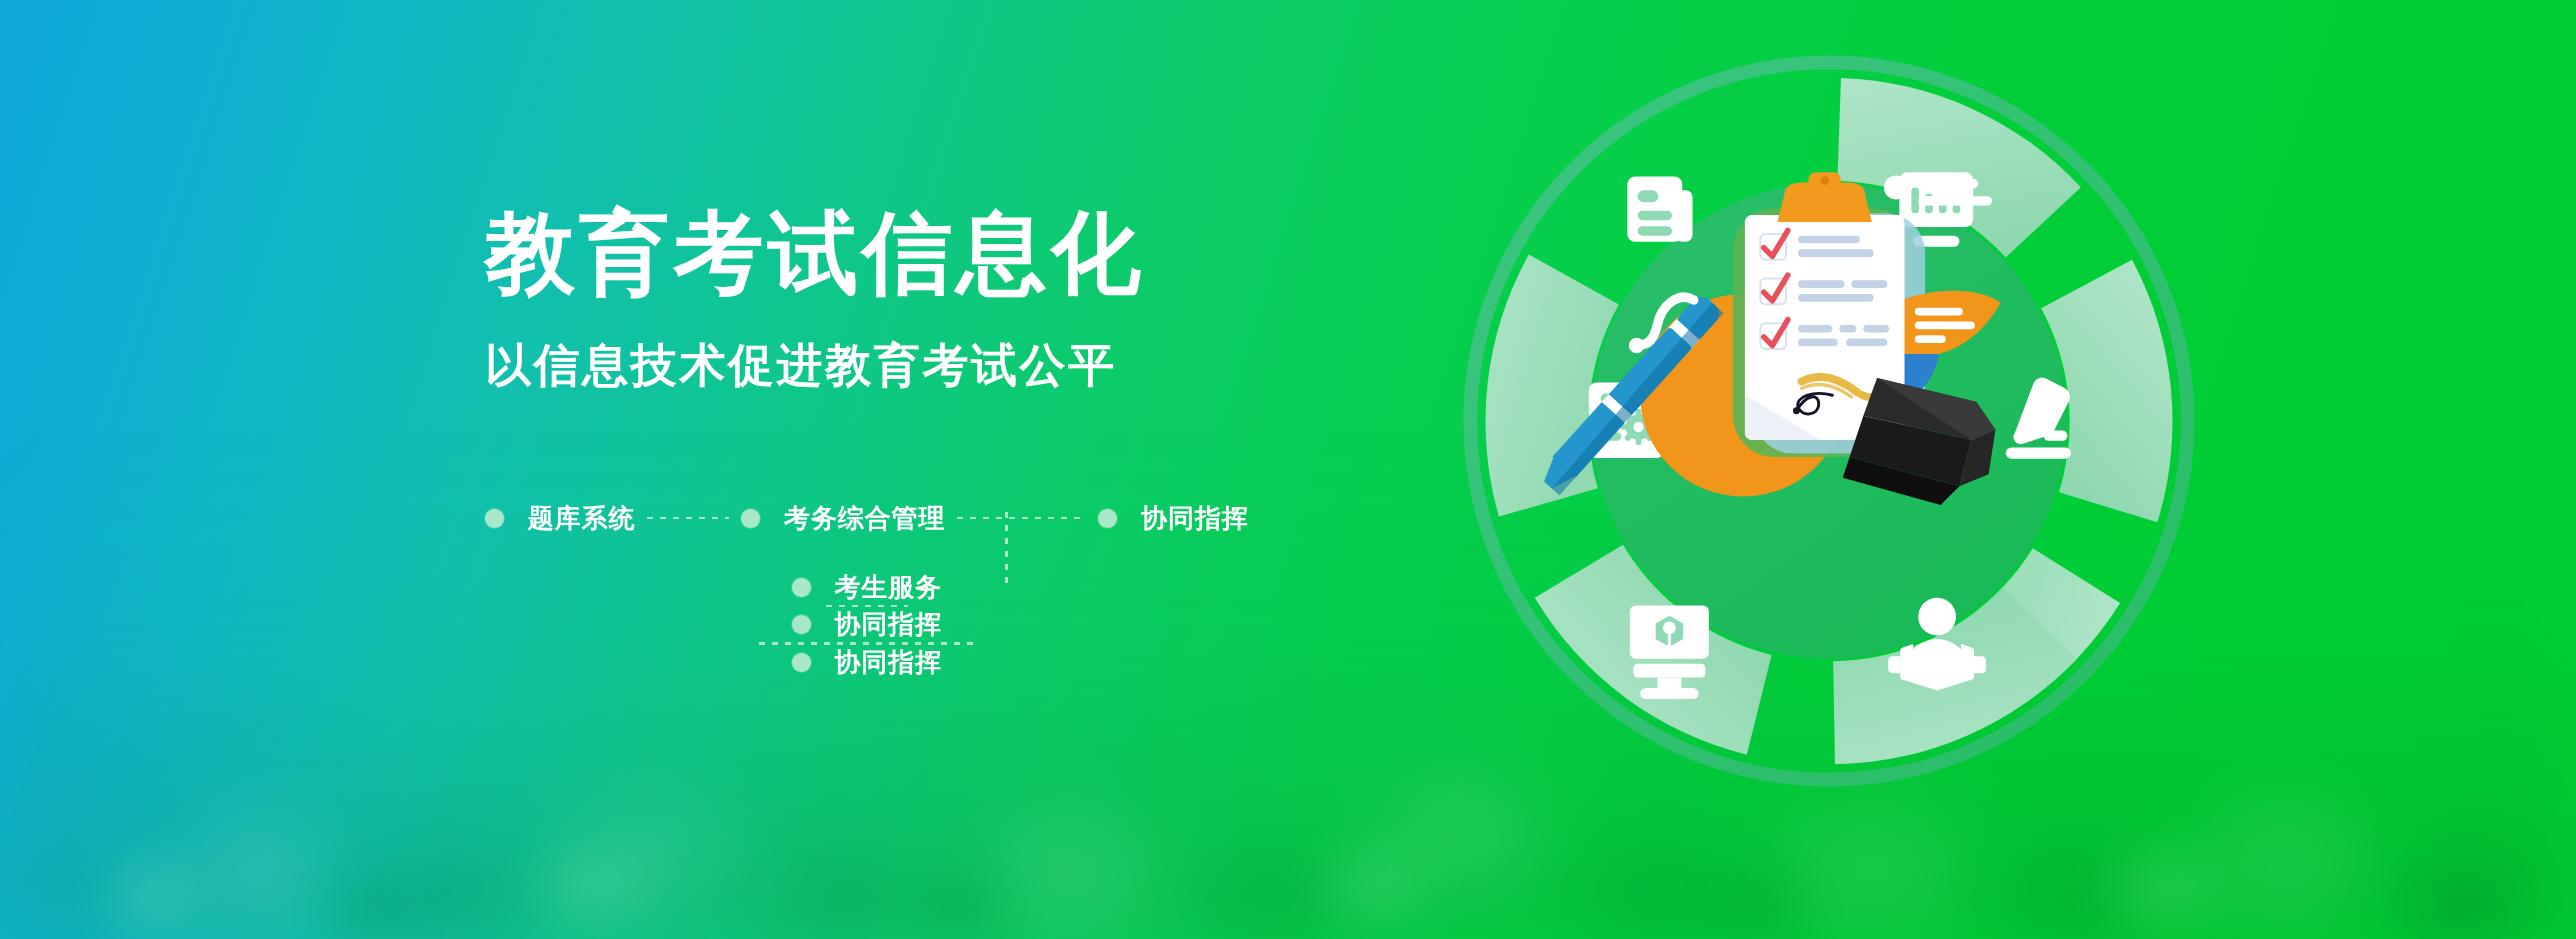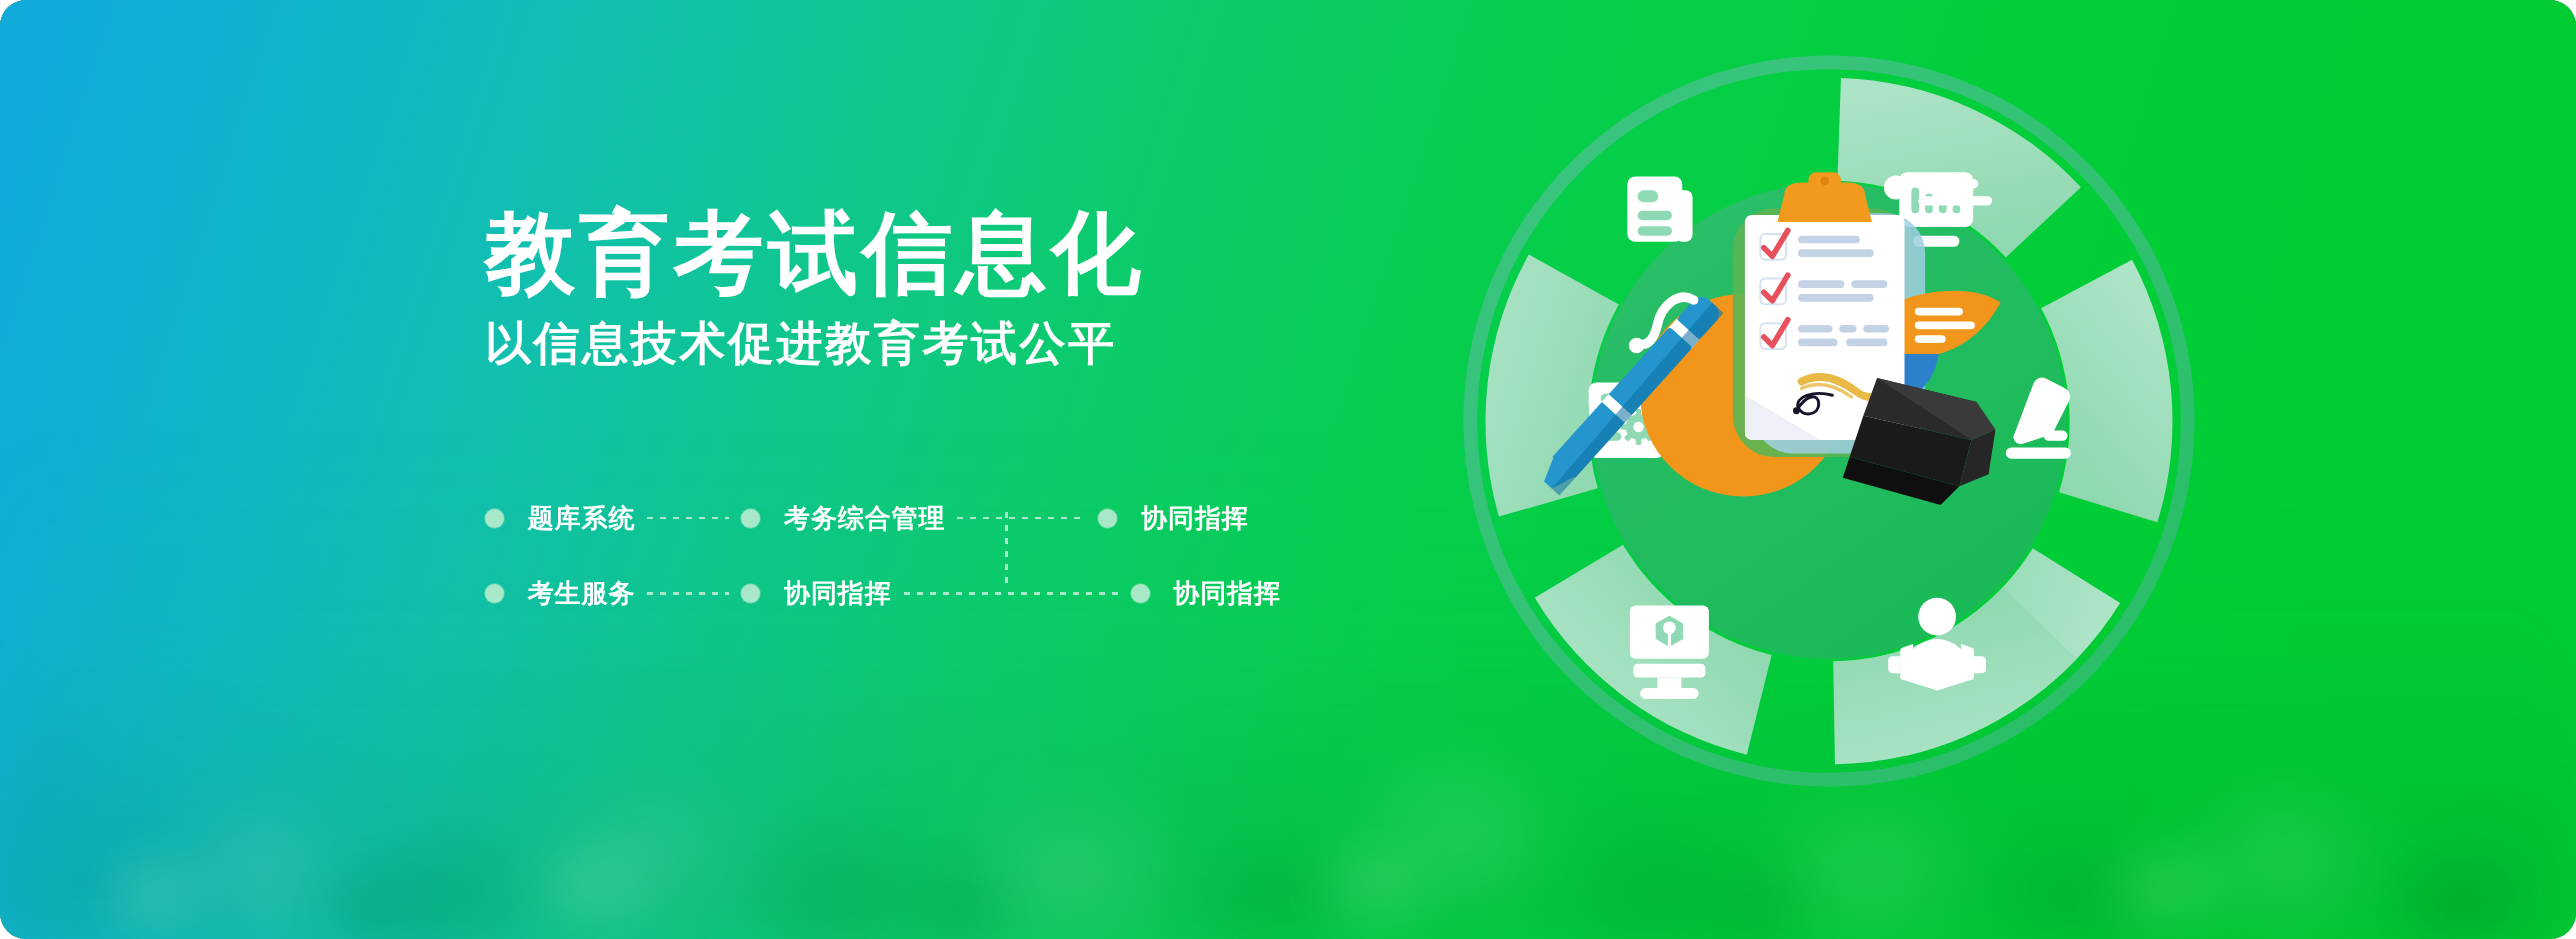"教育考试信息化" .banner { border-radius: 26px -> none }
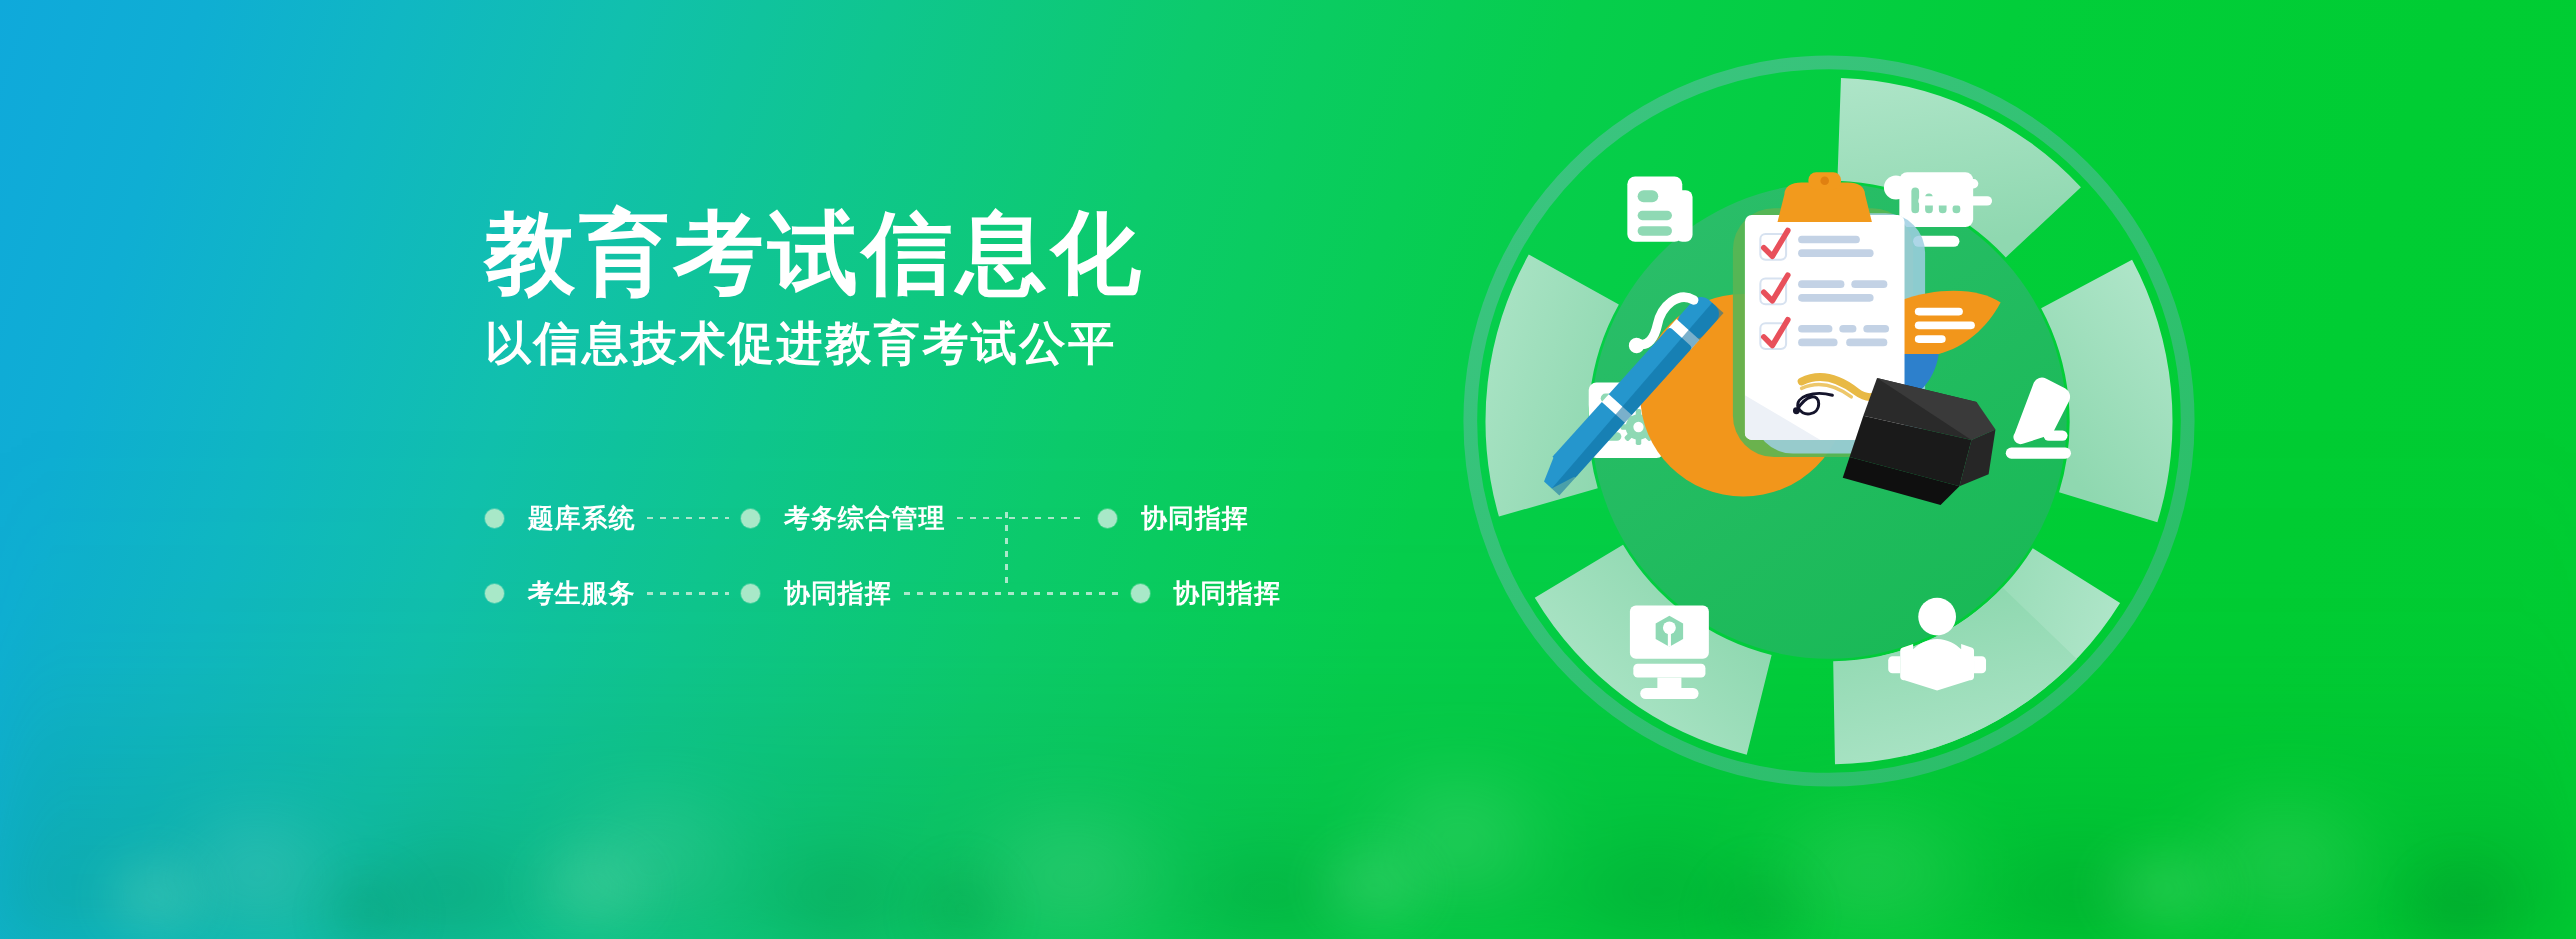"以信息技术促进教育考试公平" .subhead { margin-top: 12px -> 34px }
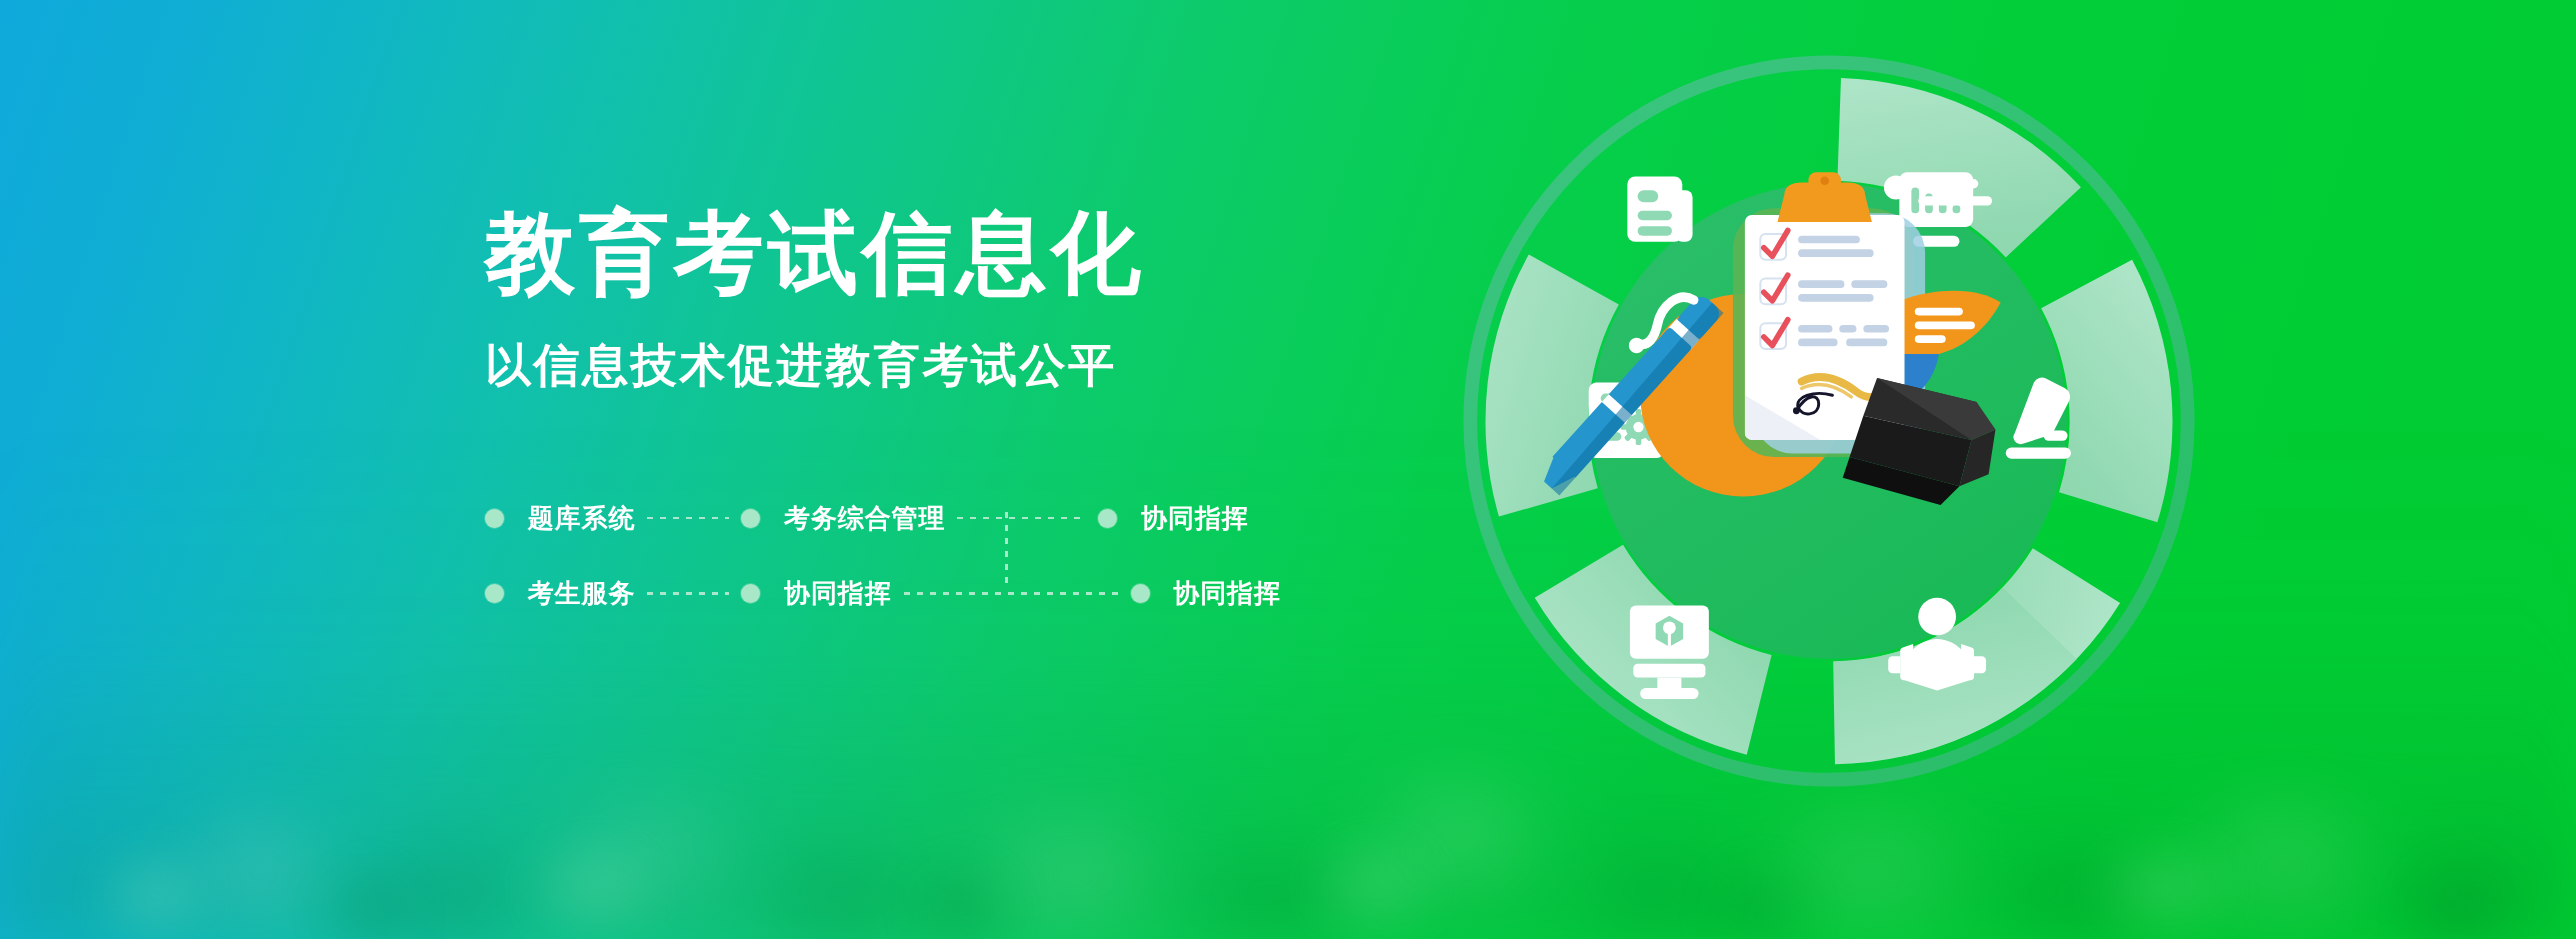"考生服务" .feature-row + .feature-row { flex-direction: none -> column }
